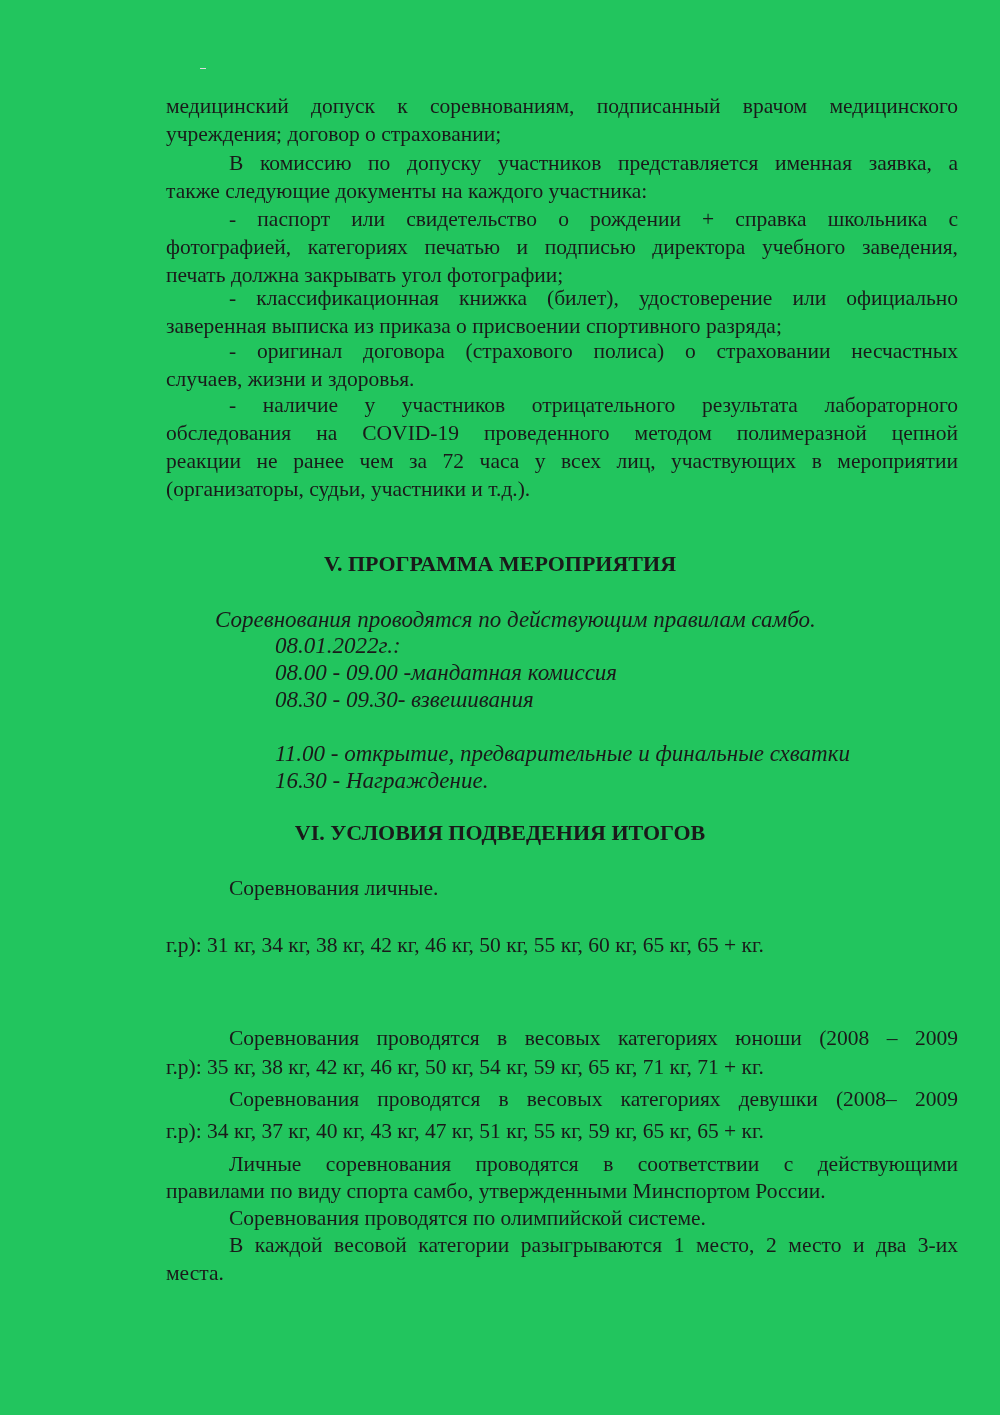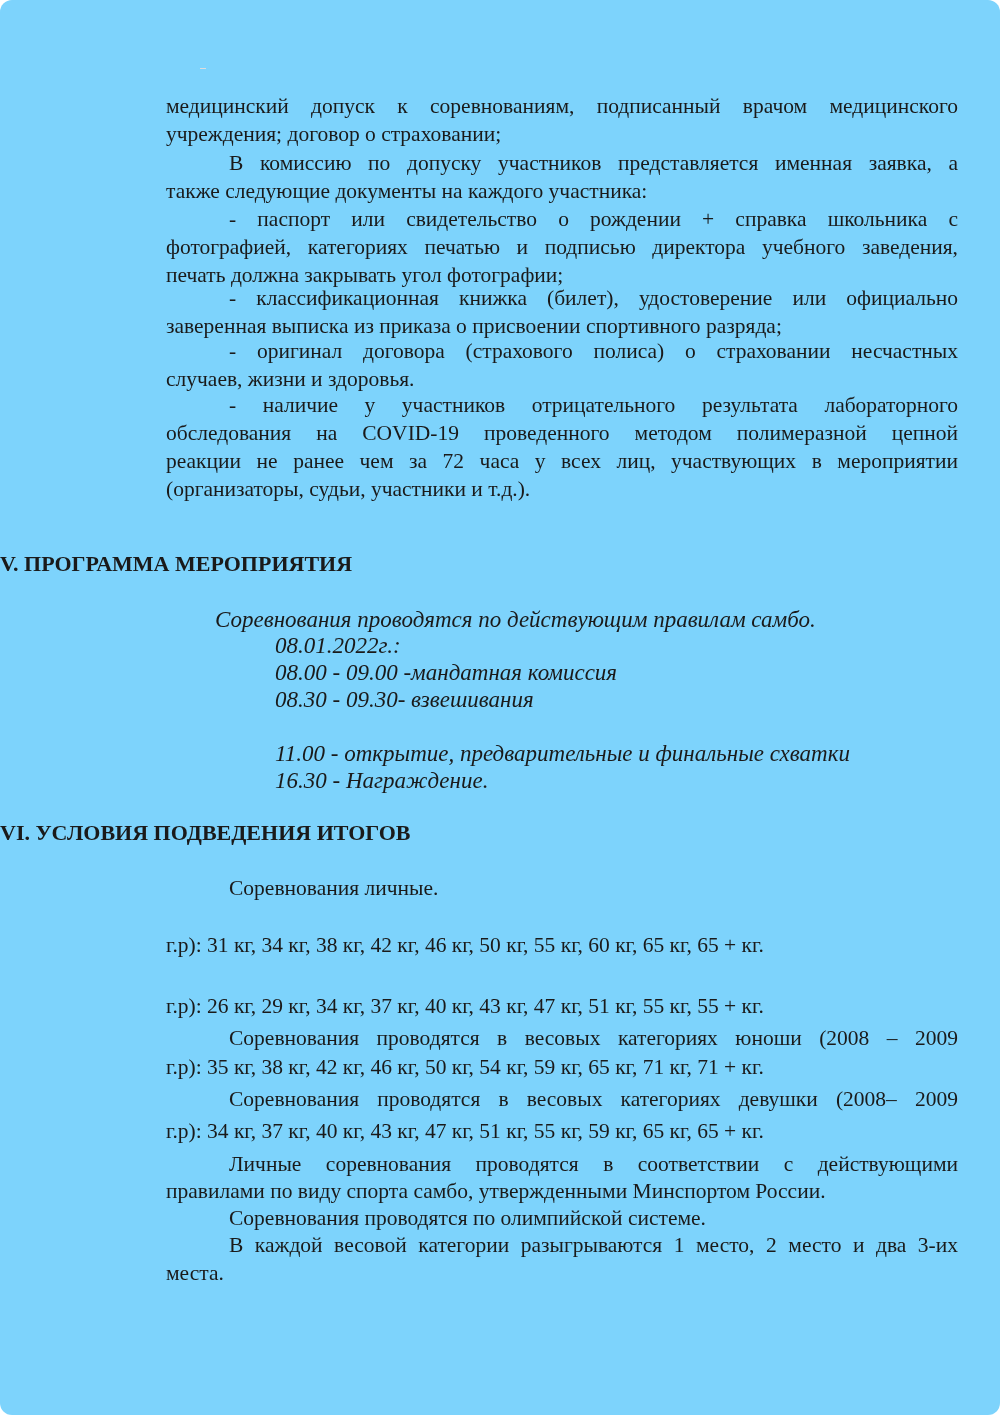"медицинский допуск к соревнованиям," .page { background: #7dd3fc -> #22c55e; border-radius: 12px -> none }
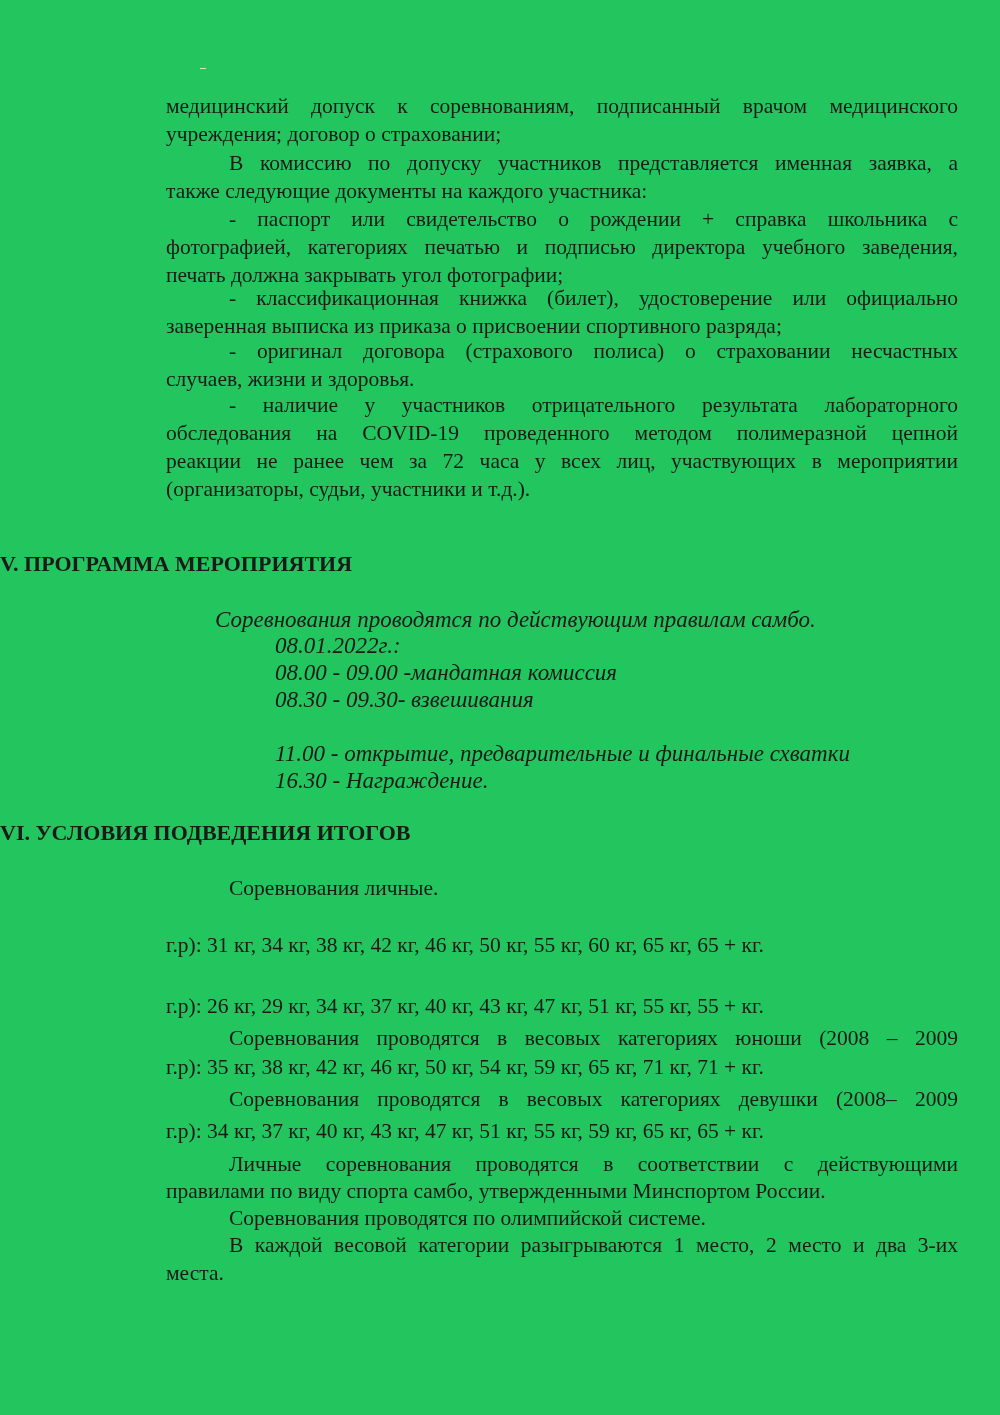"V. ПРОГРАММА МЕРОПРИЯТИЯ" .h { text-align: none -> center }
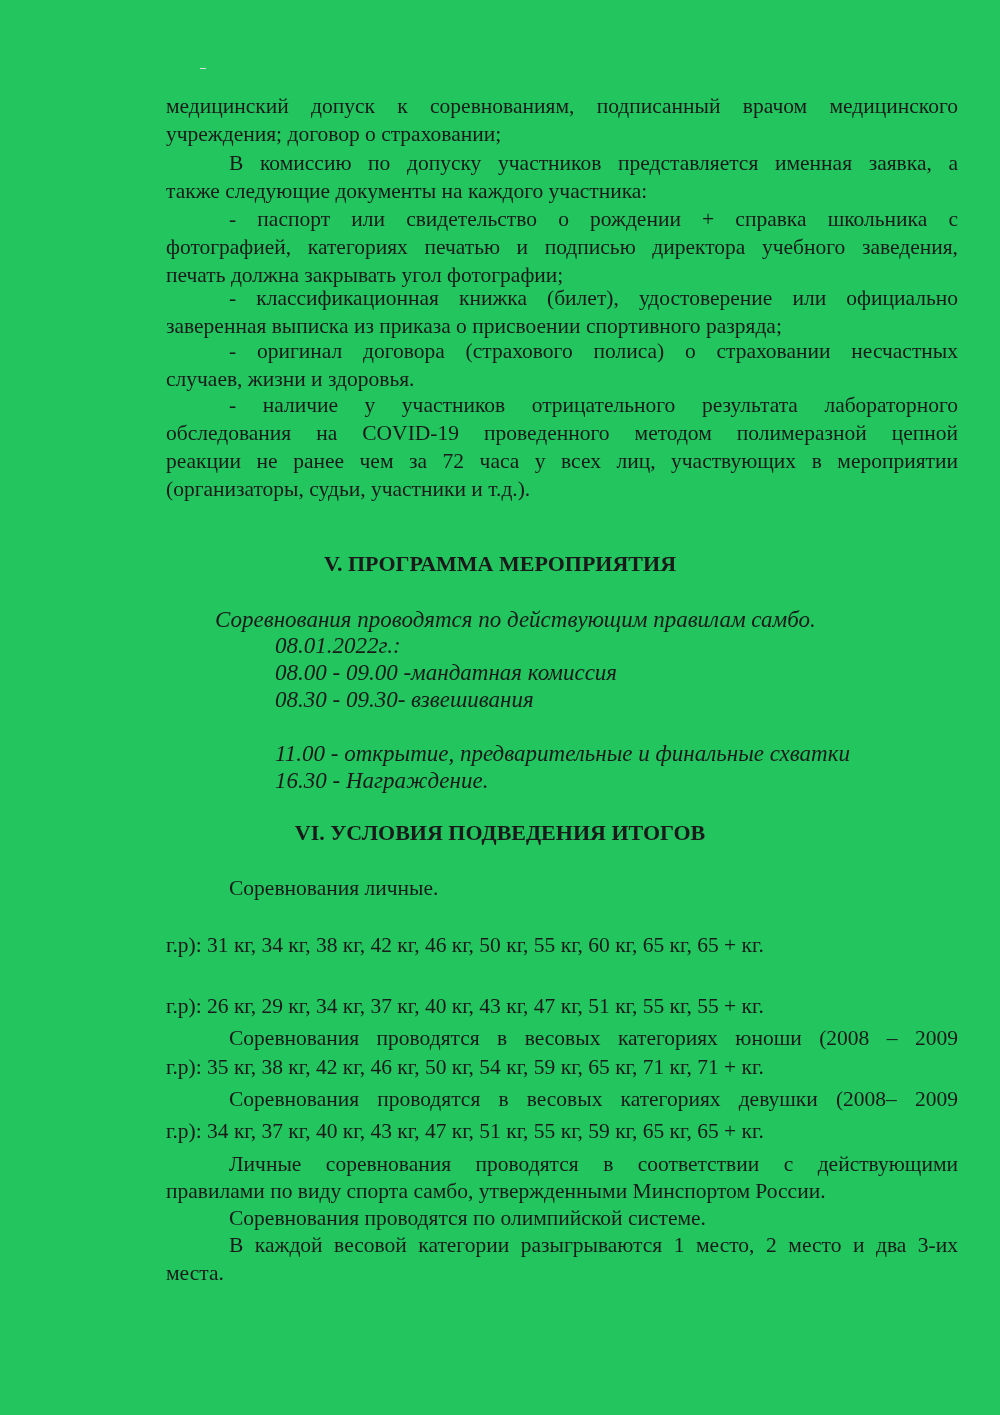"г.р): 26 кг, 29 кг," div.ln { html: <div>г.р): 26 кг, 29 кг, 34 кг, 37 кг, 40 кг, 43 кг, 47 кг, 51 кг, 55 кг, 55 + кг.</div> -> none }
